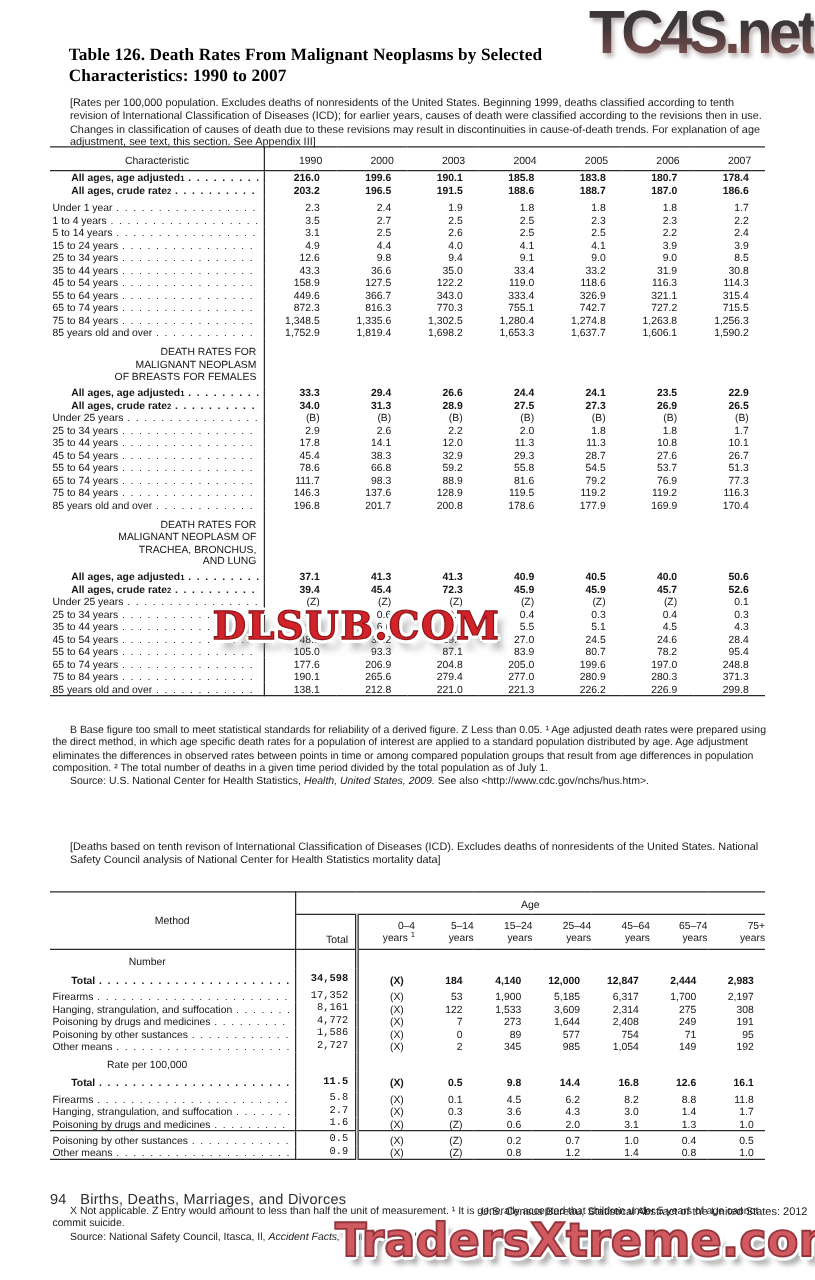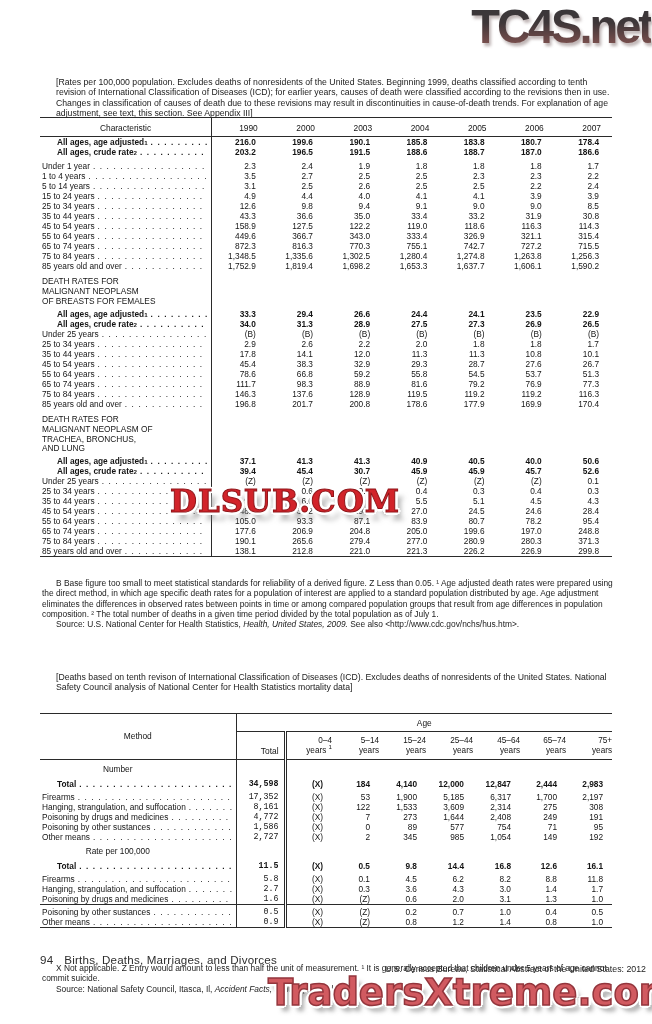"Table 126. Death Rates From" h1.t-title { html: none -> <h1><span>Table 126. Death Rates From Malignant Neoplasms by Selected</span><br><span>Characteristics: 1990 to 2007</span></h1> }
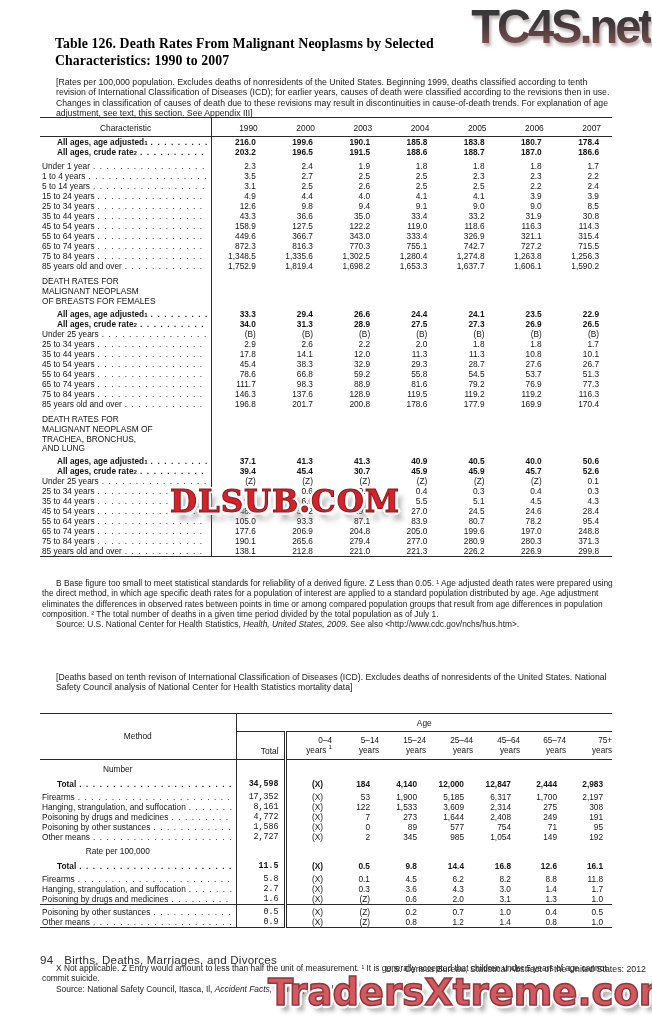"DEATH RATES FOR" tr.shead td.lbl { text-align: left -> right }
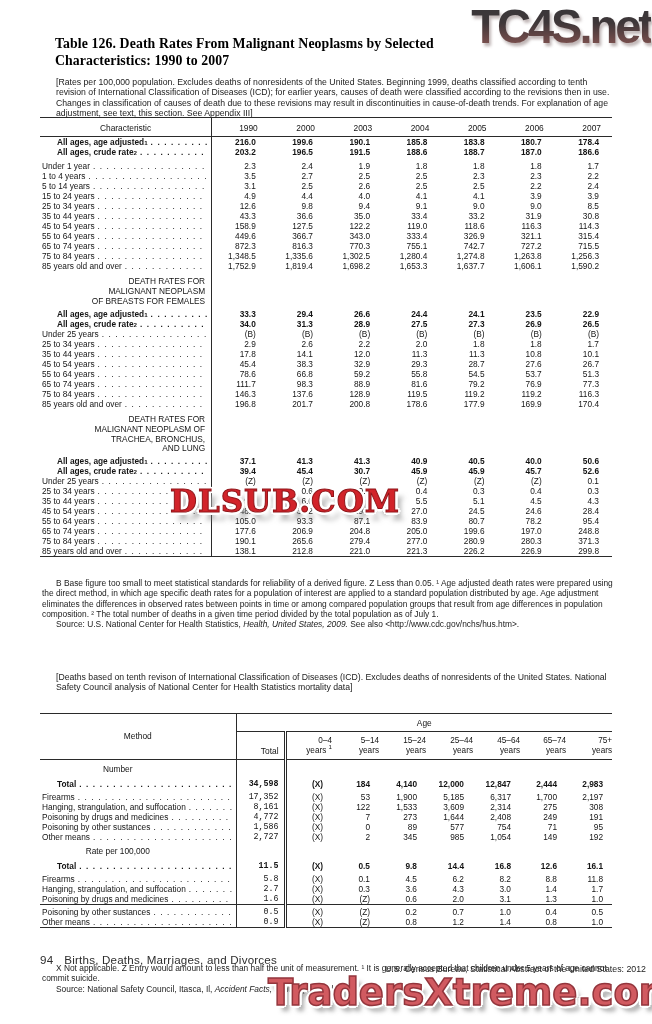"30.7" td.num { text: 30.7 -> 72.3 }
